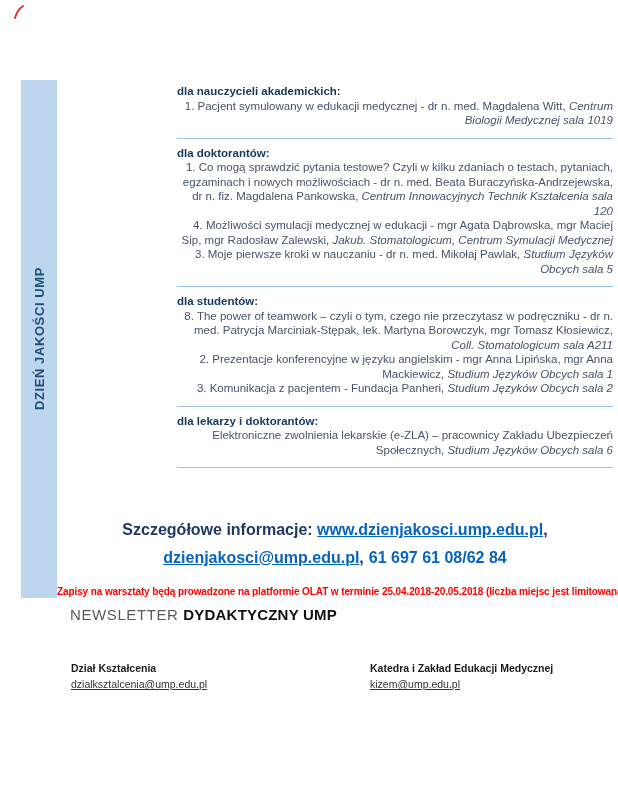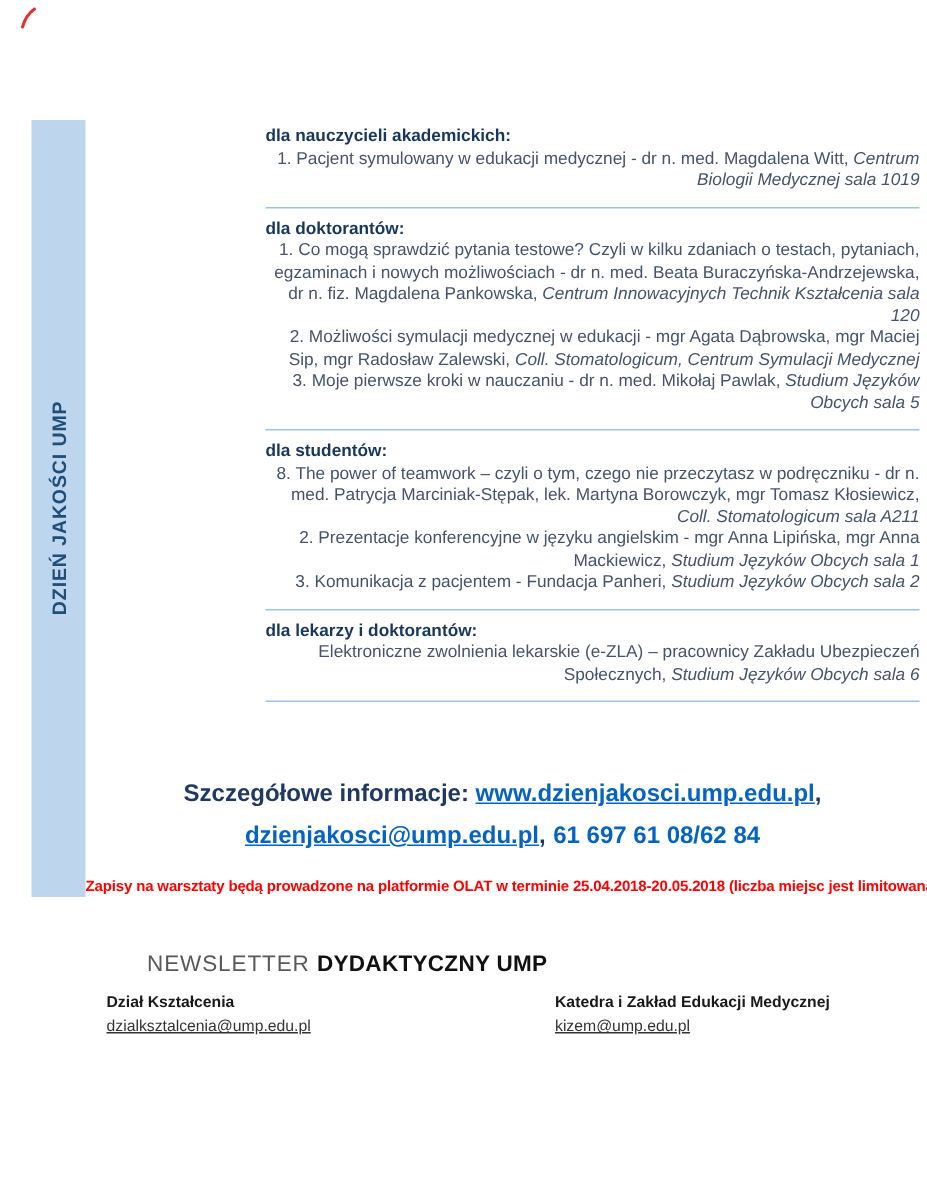"2. Możliwości symulacji medycznej w" span { text: 2 -> 4 }
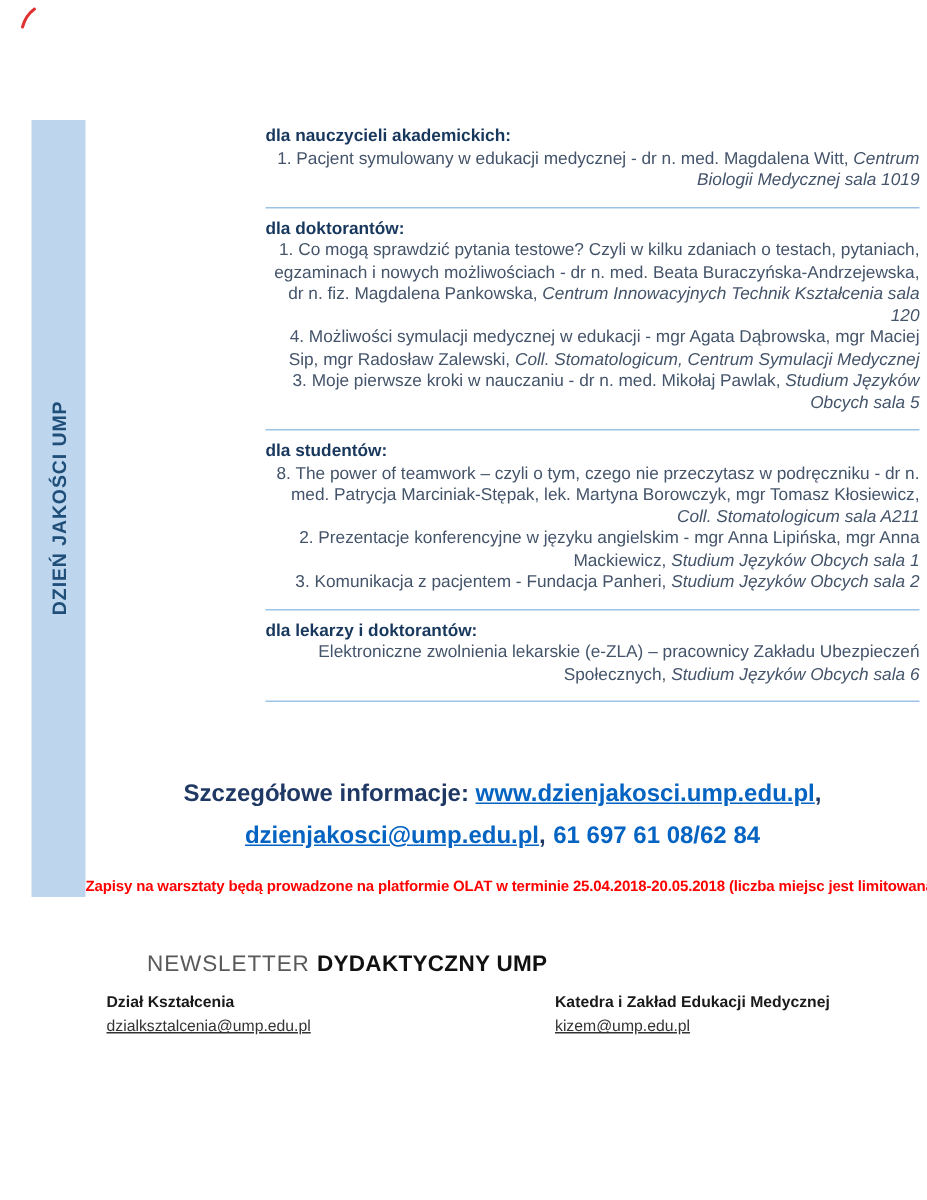"Coll. Stomatologicum, Centrum Symulacji" span.it { text: Coll -> Jakub }
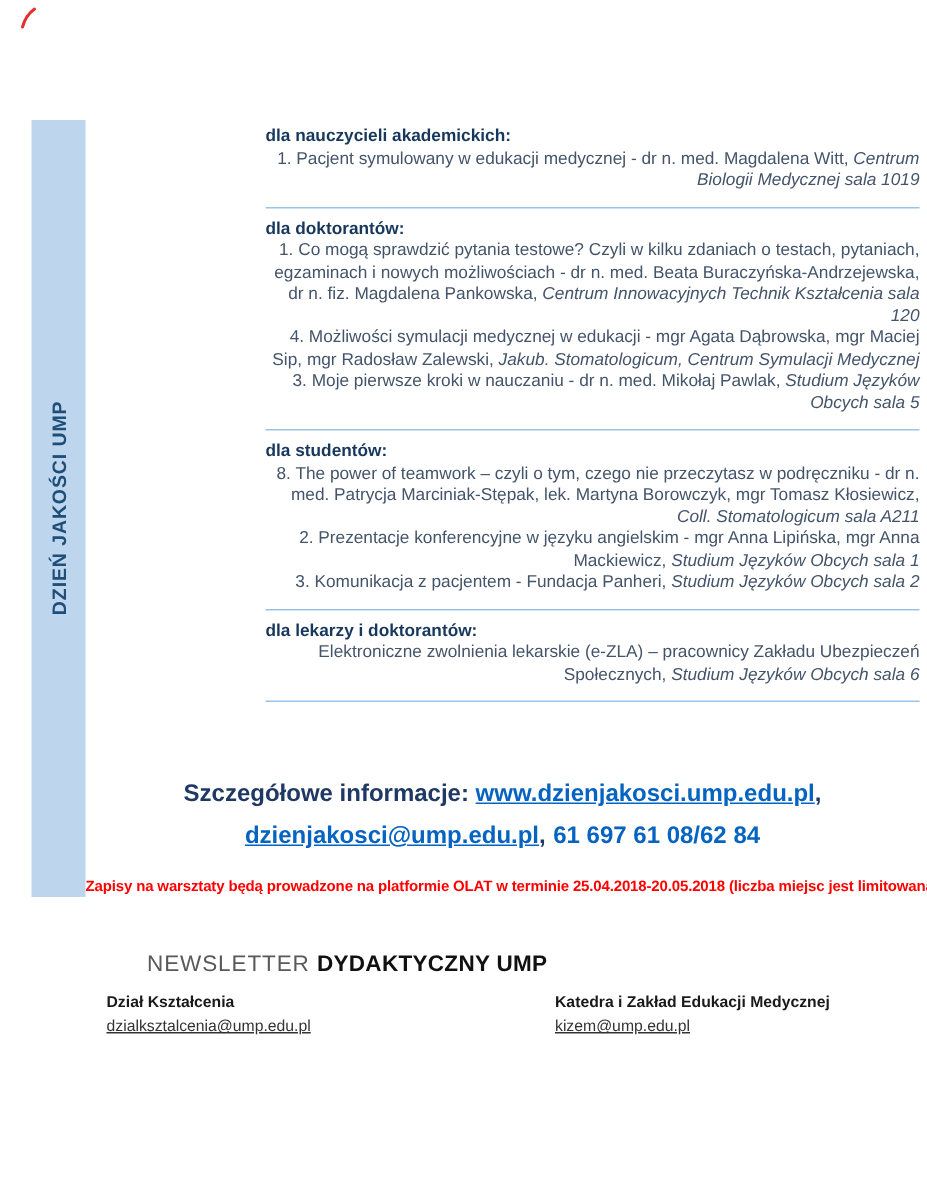"NEWSLETTER DYDAKTYCZNY UMP" .newsletter { margin-left: 28px -> none; top: 634px -> 606px }
